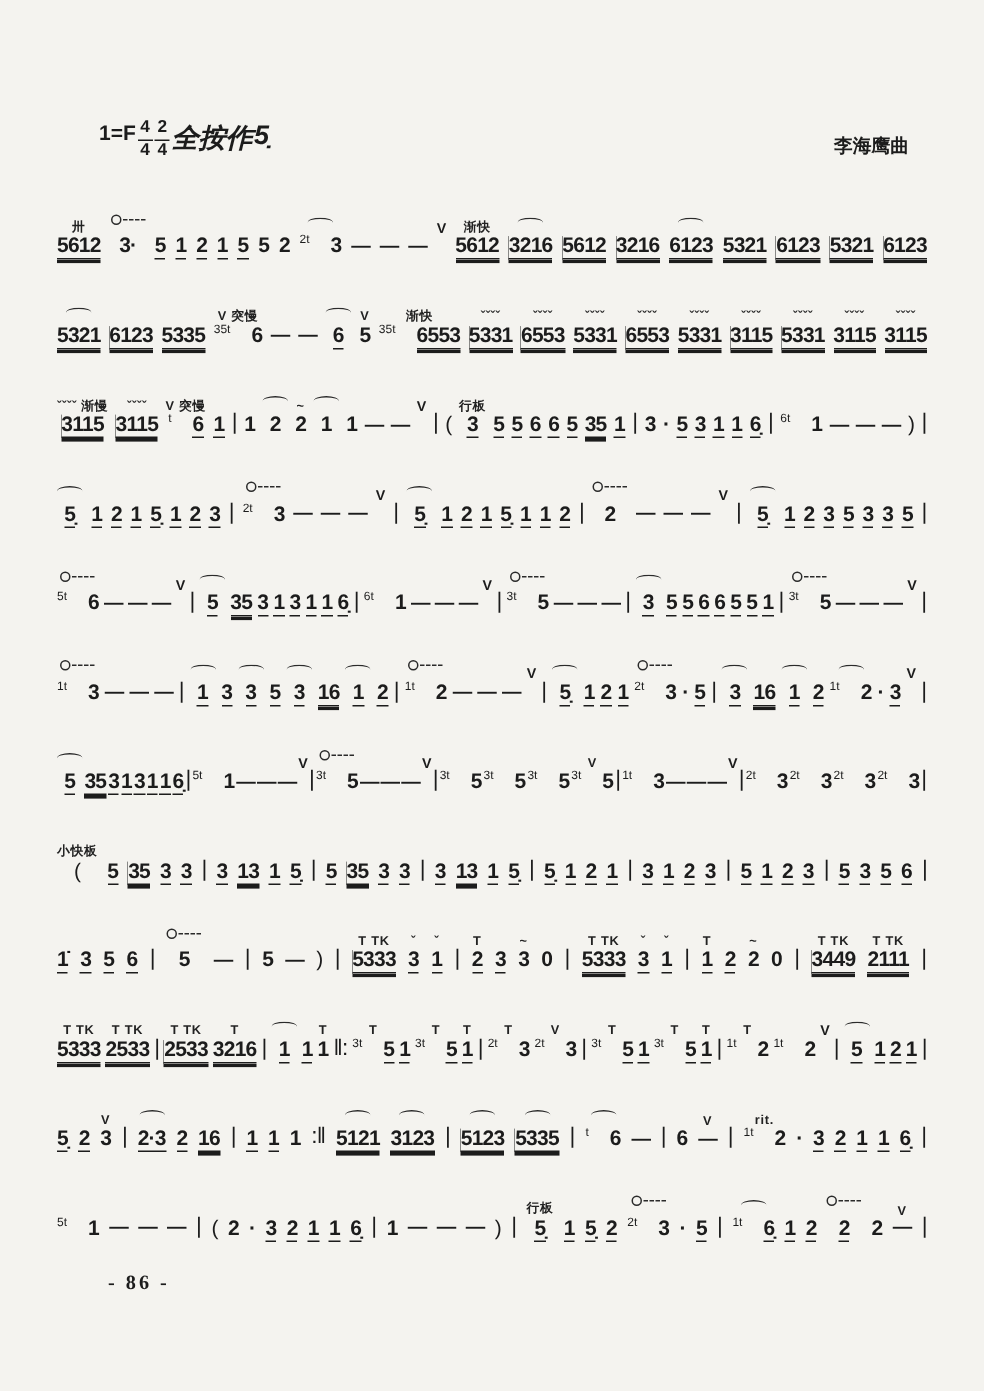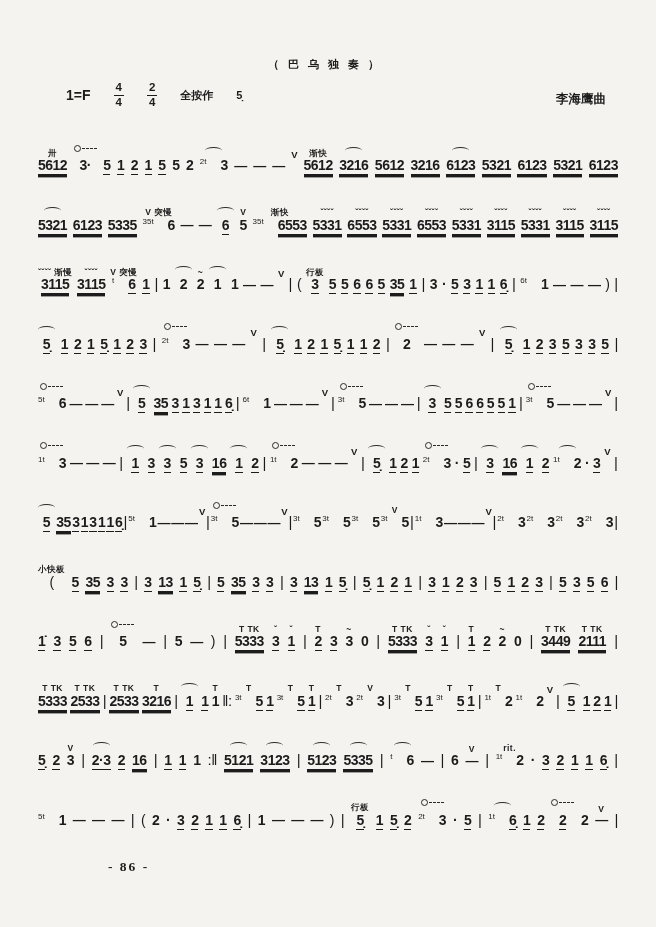"（巴乌独奏）" div.subtitle { html: <div>（巴乌独奏）</div> -> none }
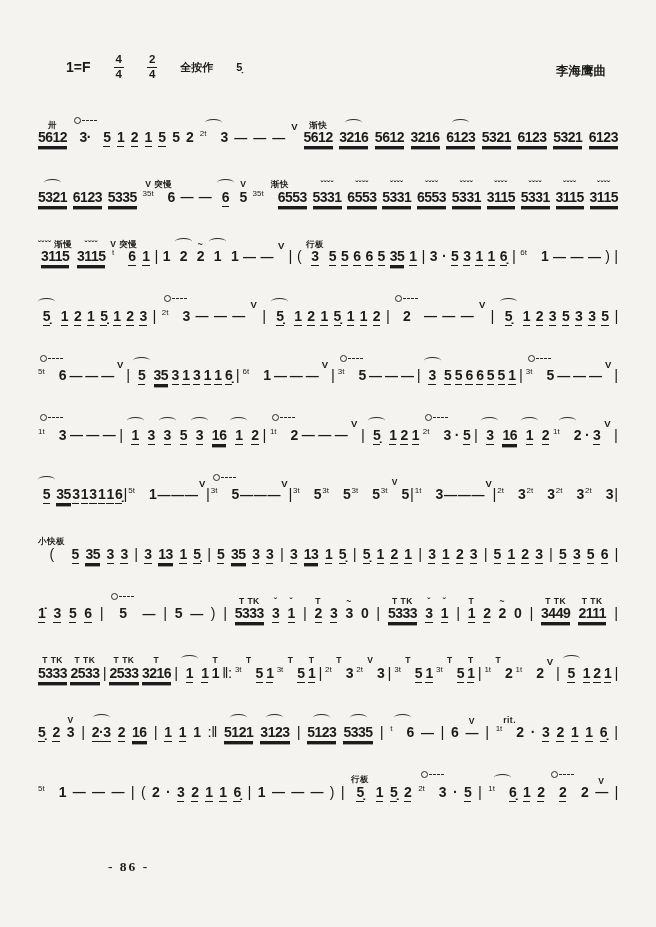"1=F" .keysig { align-items: center -> none; gap: 23px -> 1px; margin-top: none -> 26px }
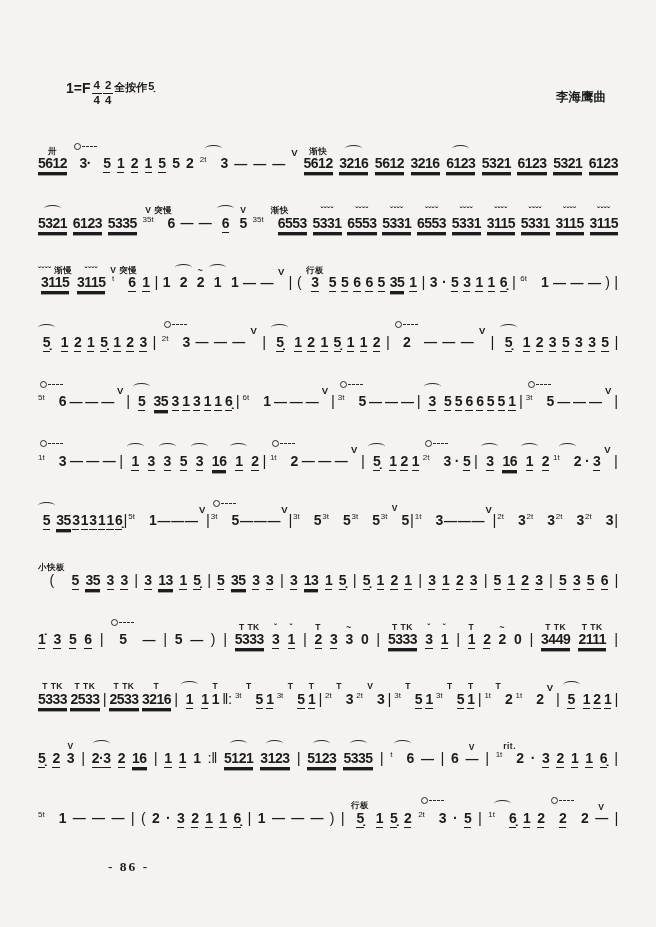"全按作" .fingering { font-size: 11px -> 18px; font-style: none -> italic }
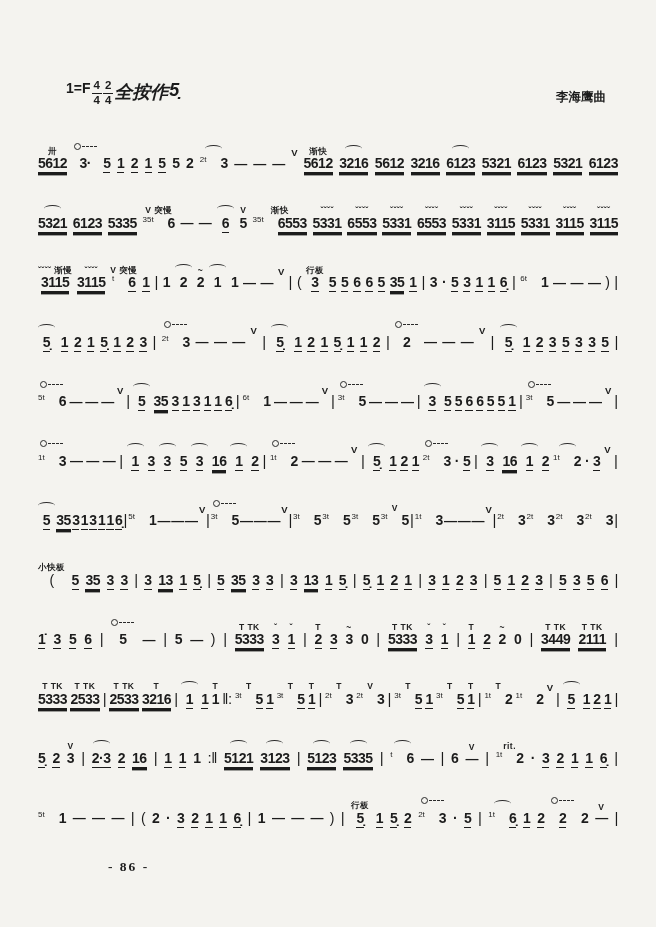"- 86 -" .page-number { bottom: 52px -> 64px; margin-left: 36px -> none }
